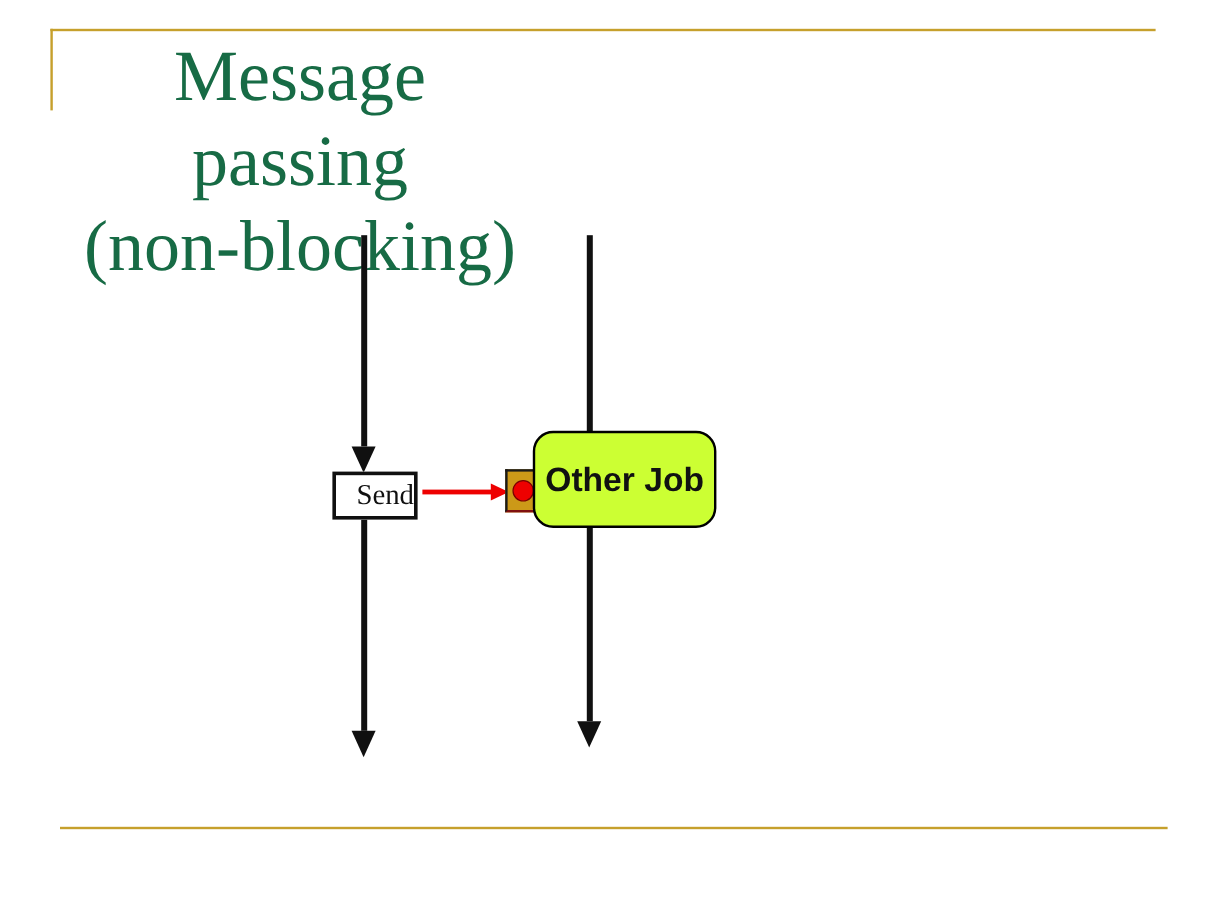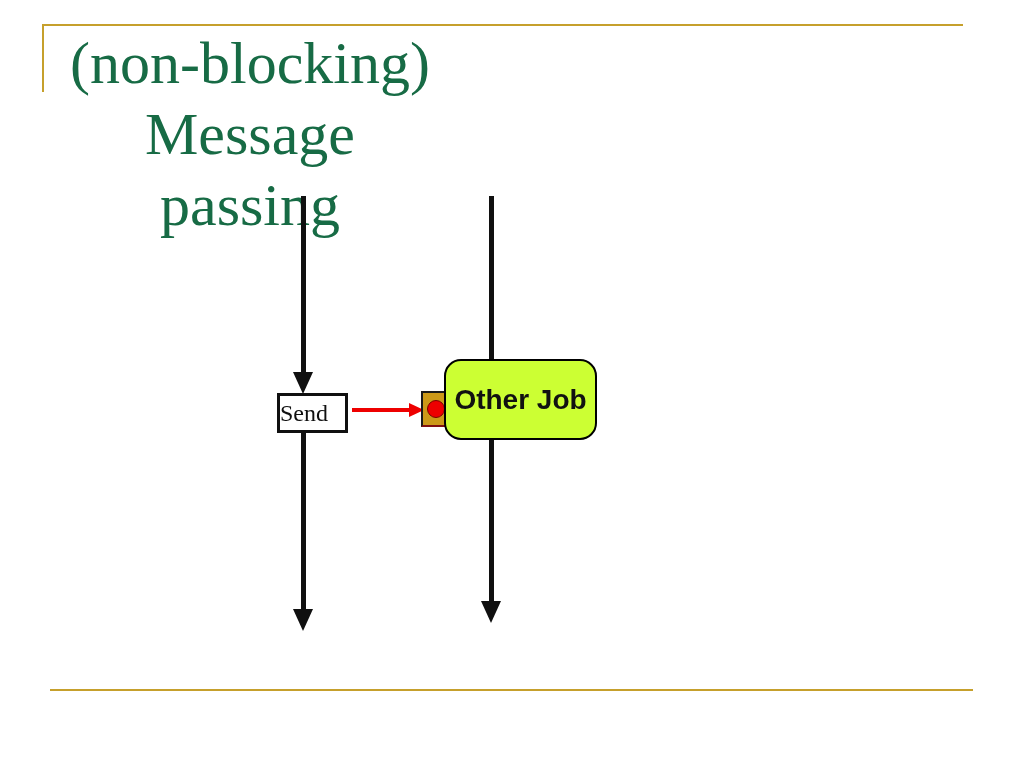"(non-blocking)" span { order: before "Message passing" -> after "Message passing" }
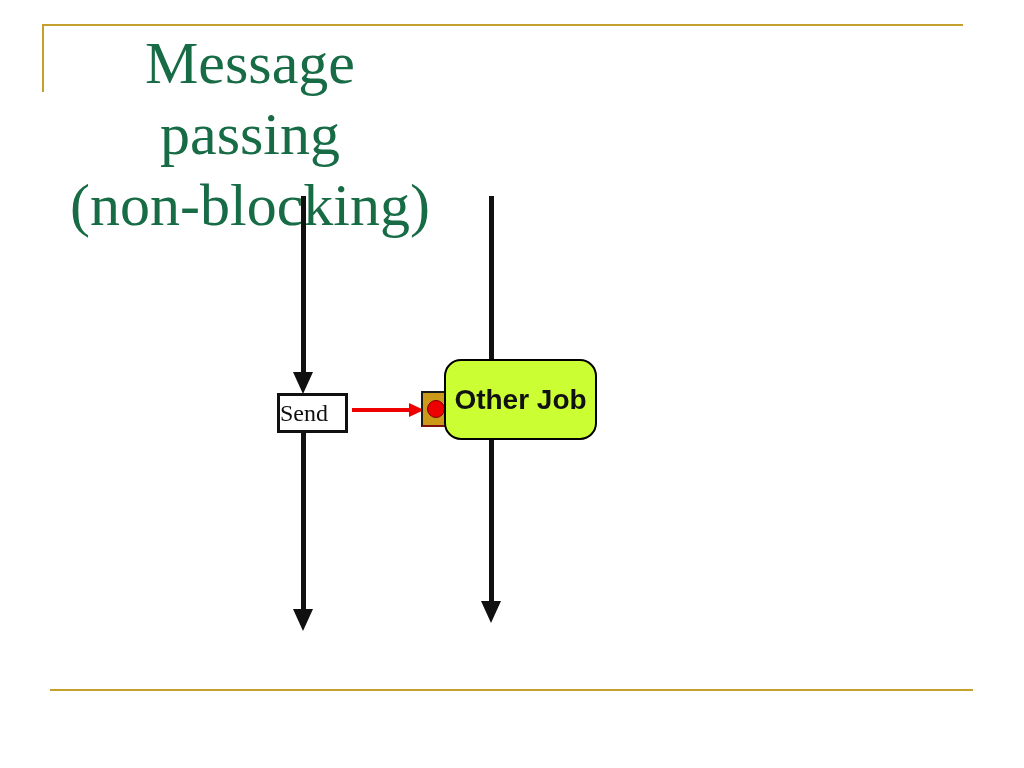"Send" .send-box { justify-content: flex-start -> flex-end }
